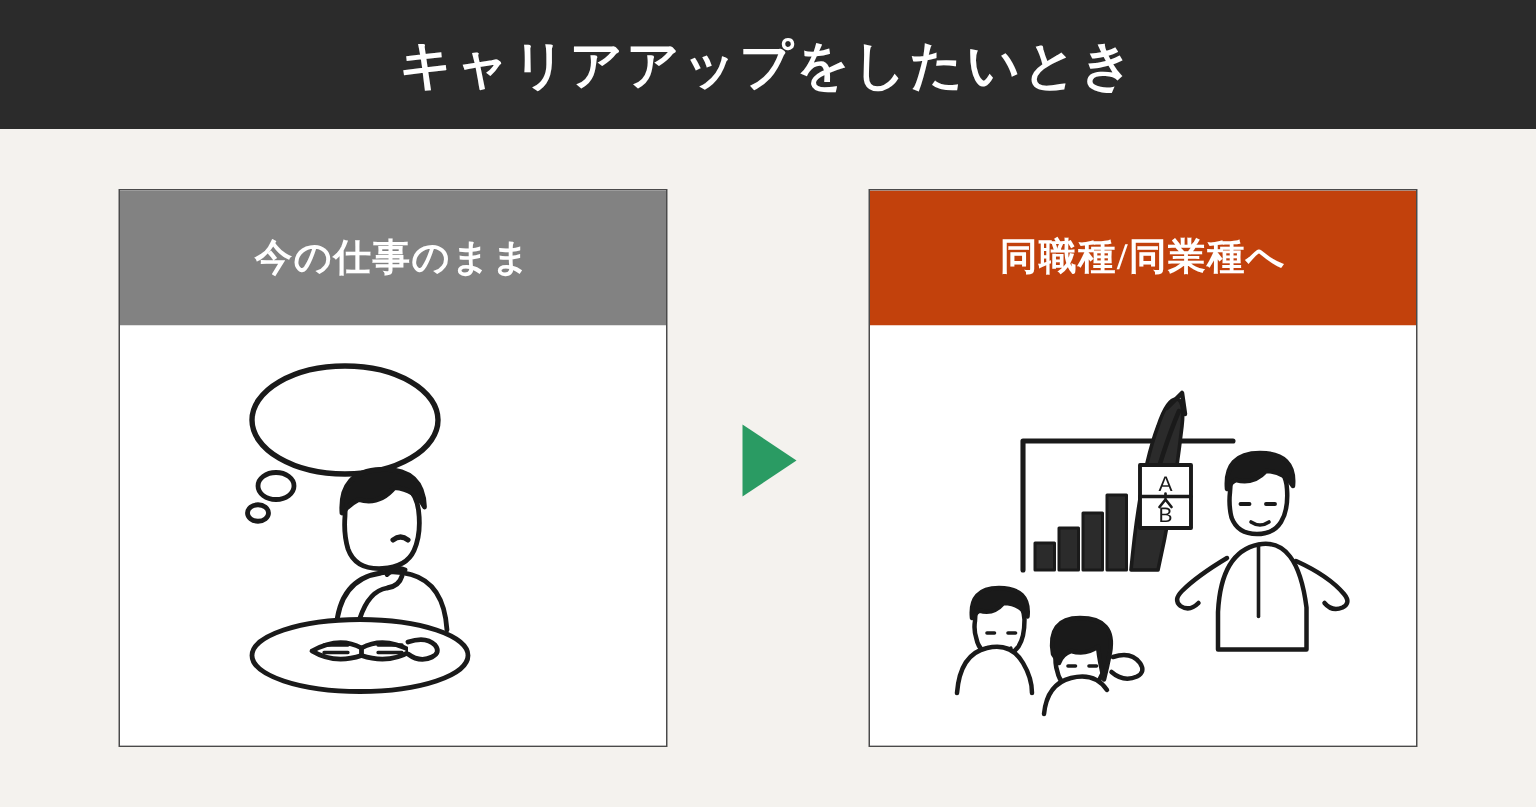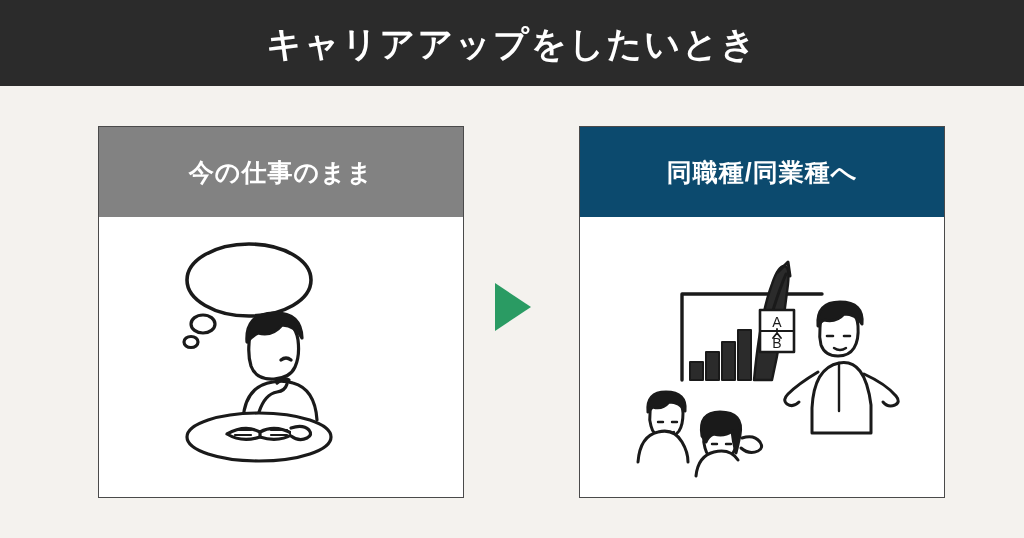"今の仕事のまま" .card-left { margin-left: 19px -> none }
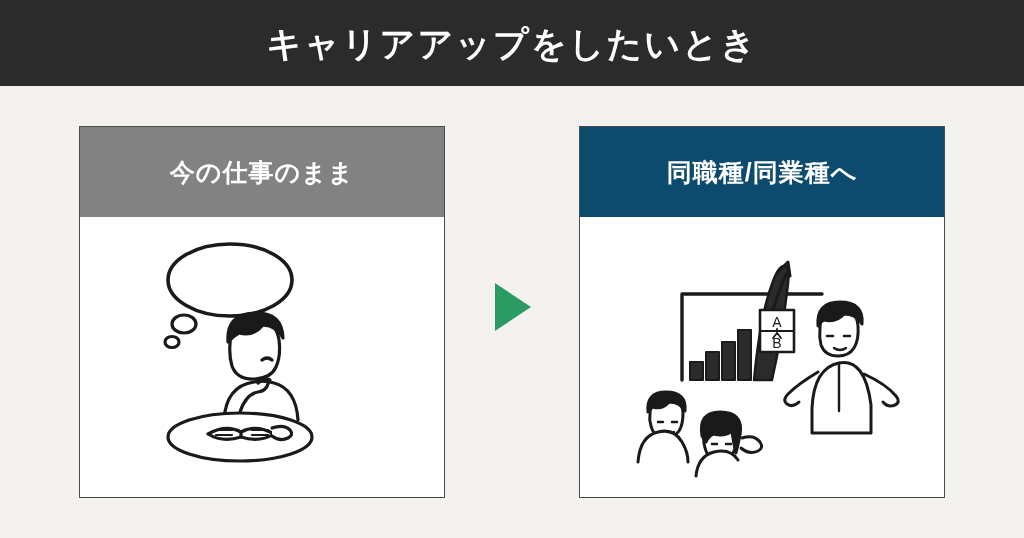"同職種/同業種へ" .card-head-right { background: #0c4a6e -> #c2410c; font-family: none -> Liberation Serif, serif }
